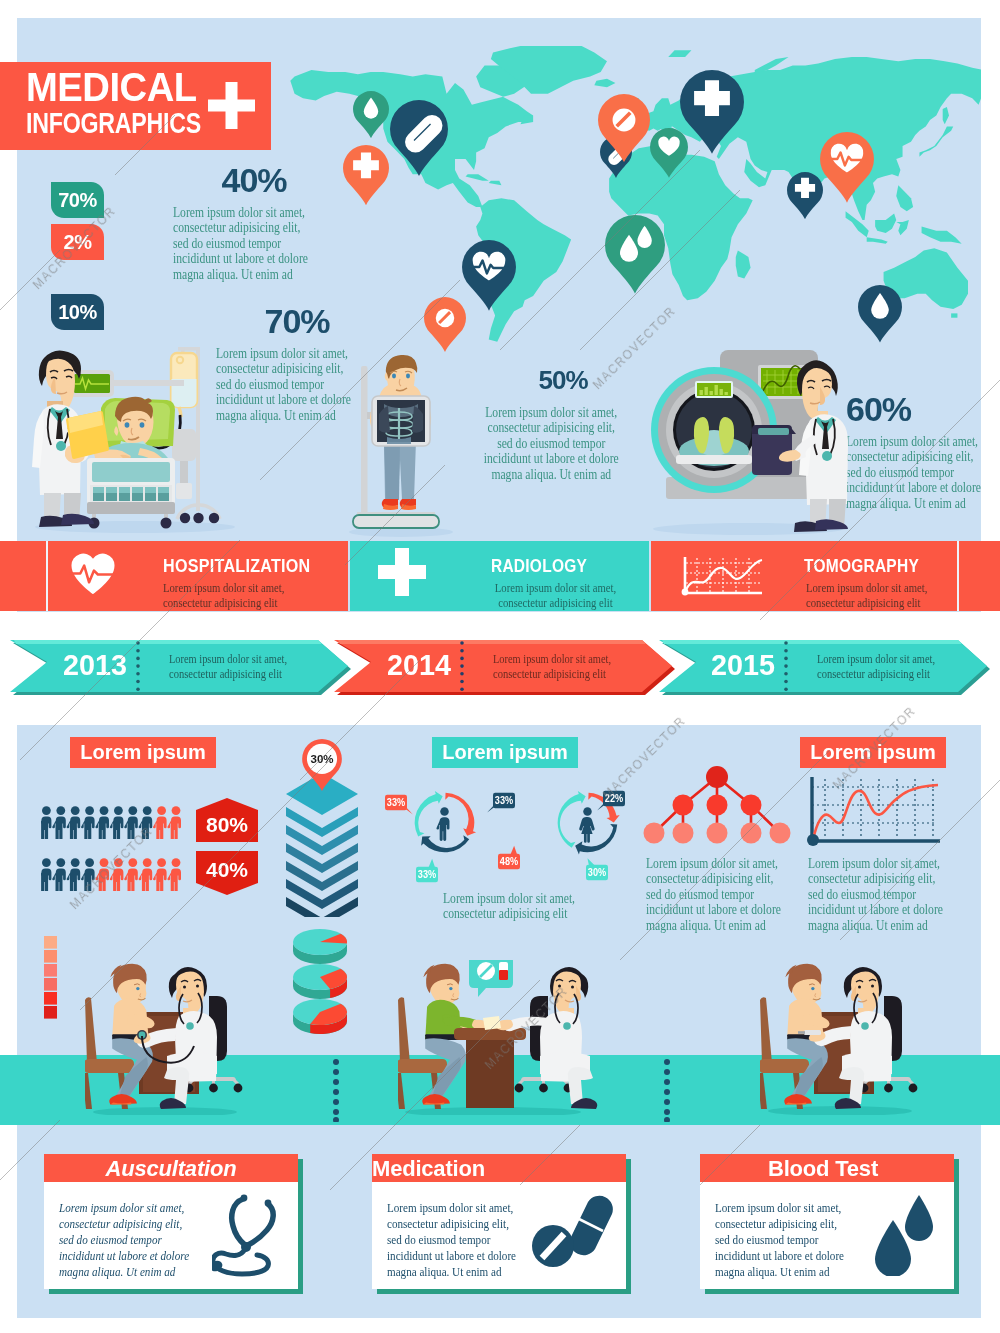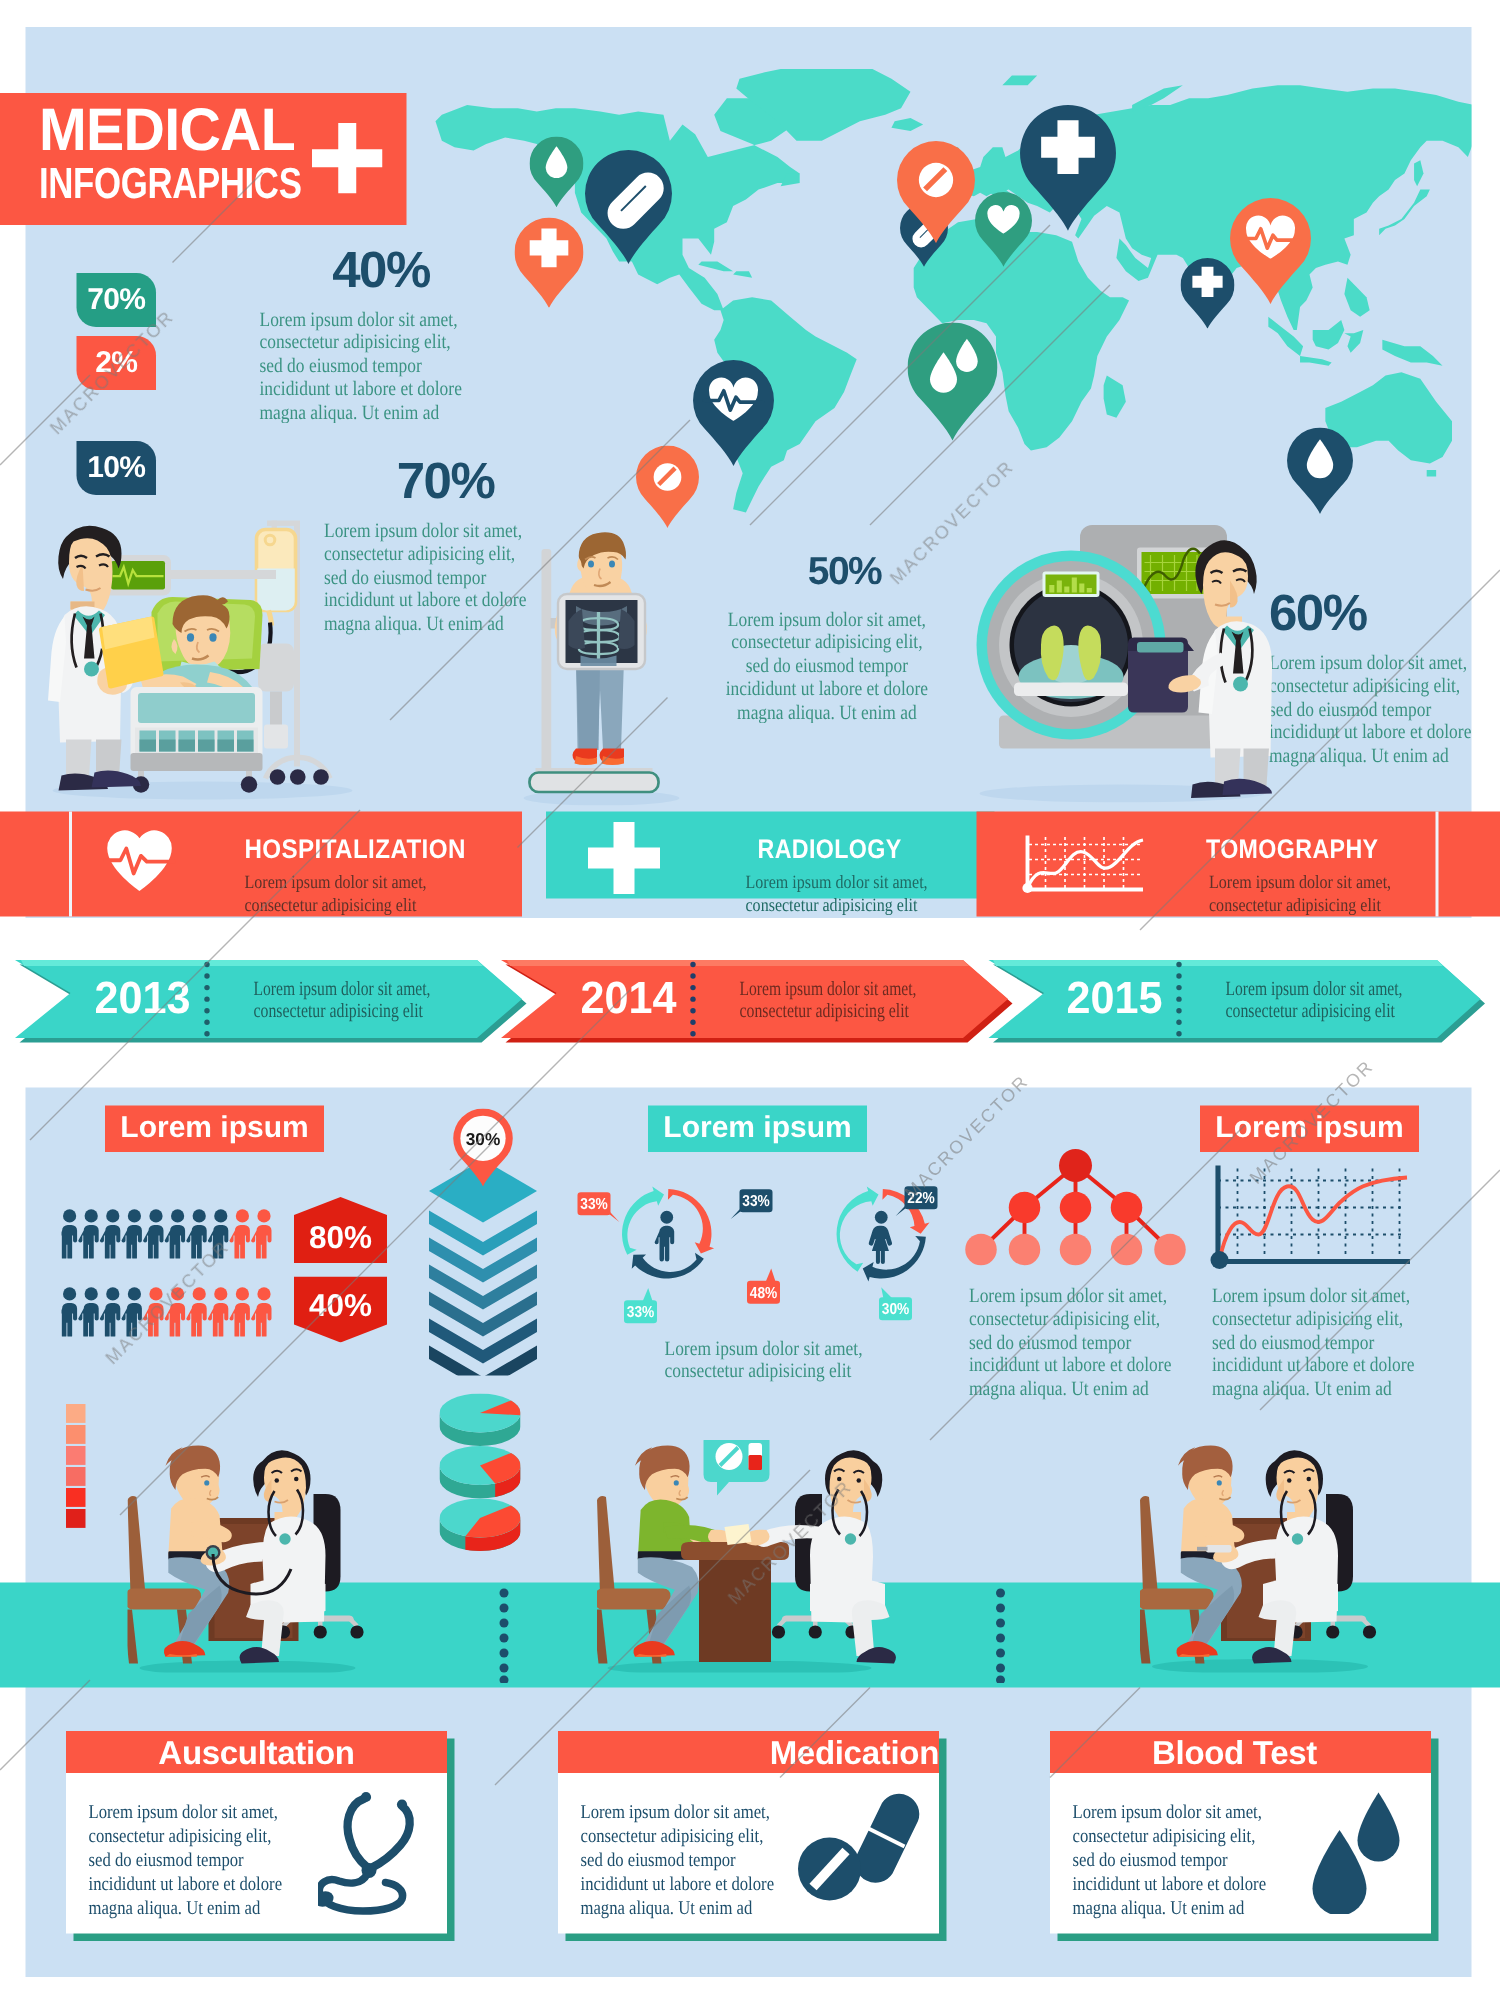"RADIOLOGY" div.abs { height: 58px -> 70px; left: 364px -> 350px; text-align: none -> center }
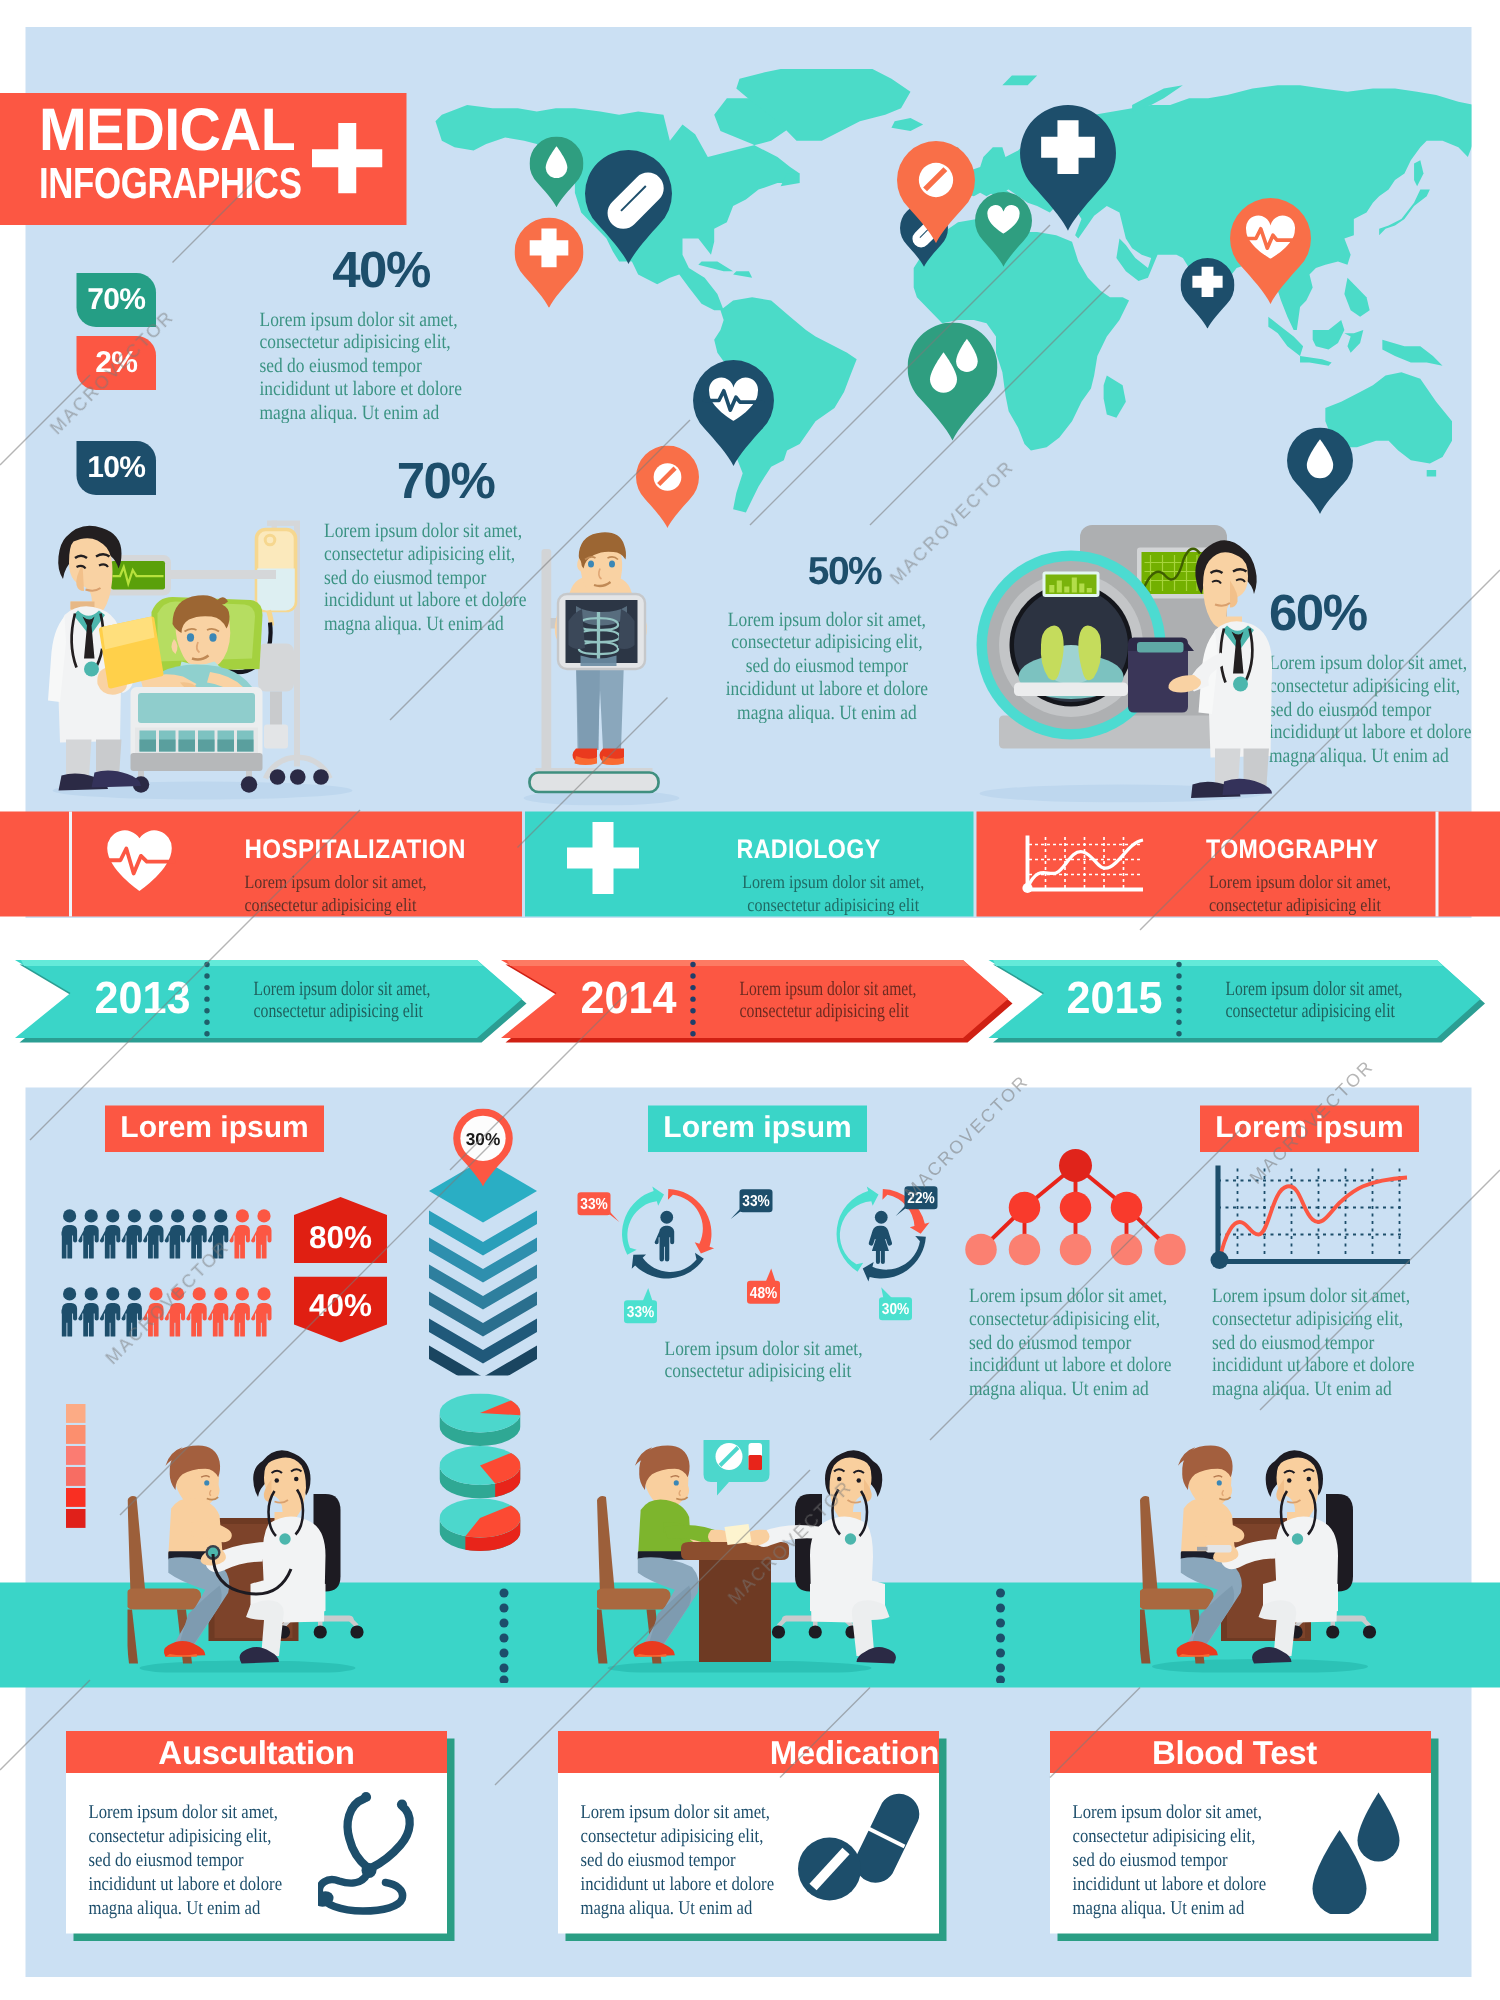"Auscultation" div.abs { font-style: none -> italic }
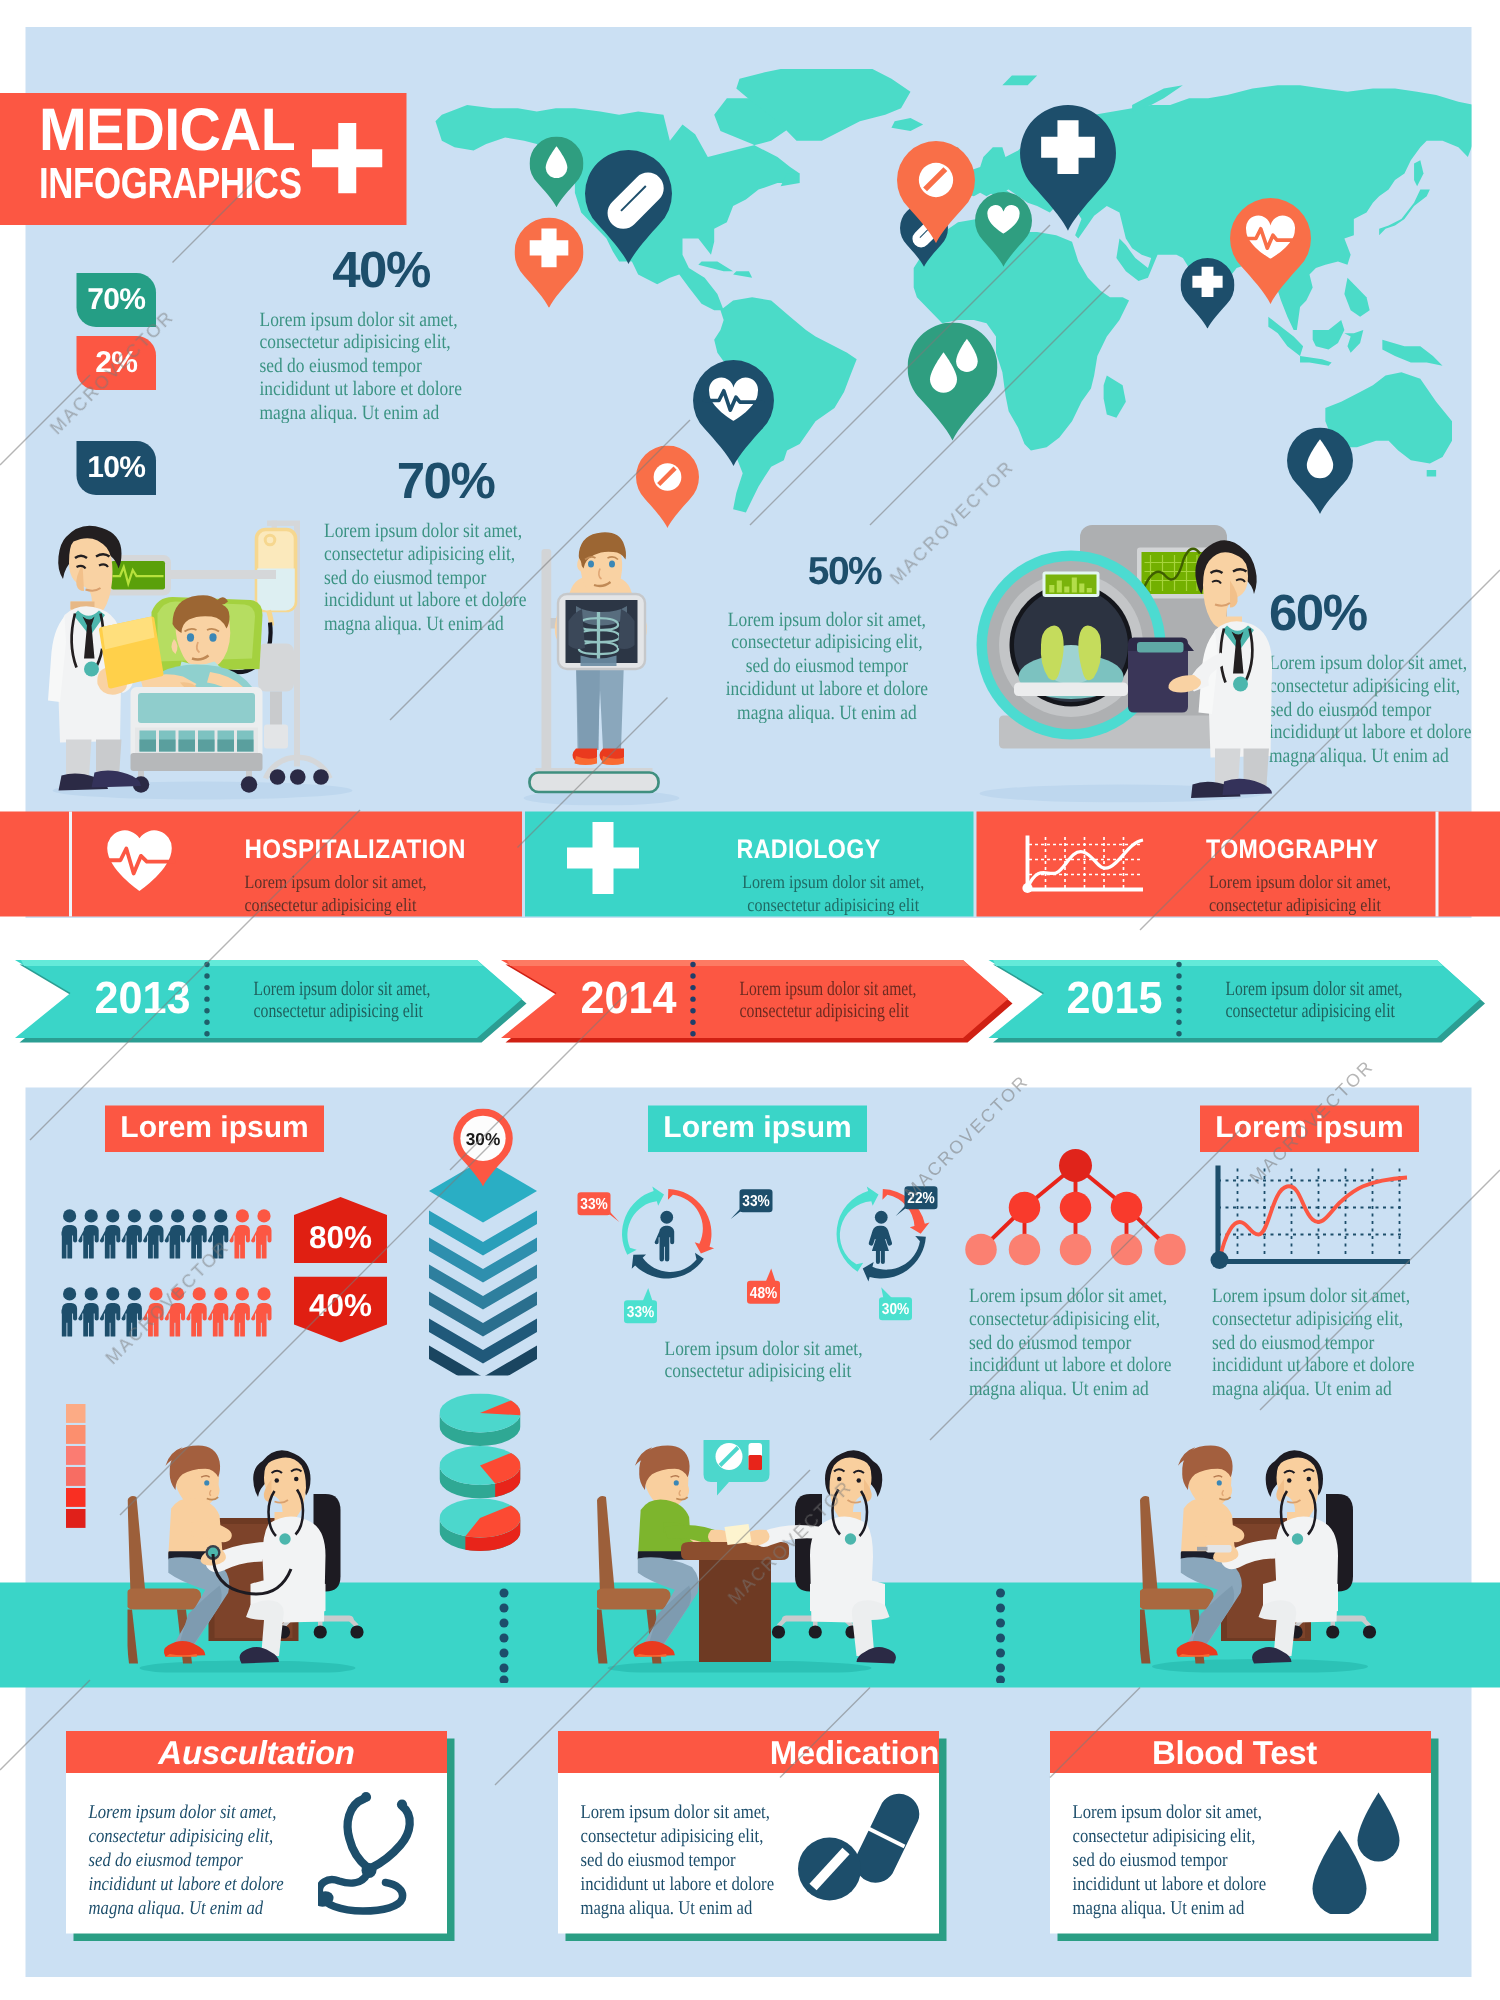"Medication" div.abs { text-align: right -> left }
